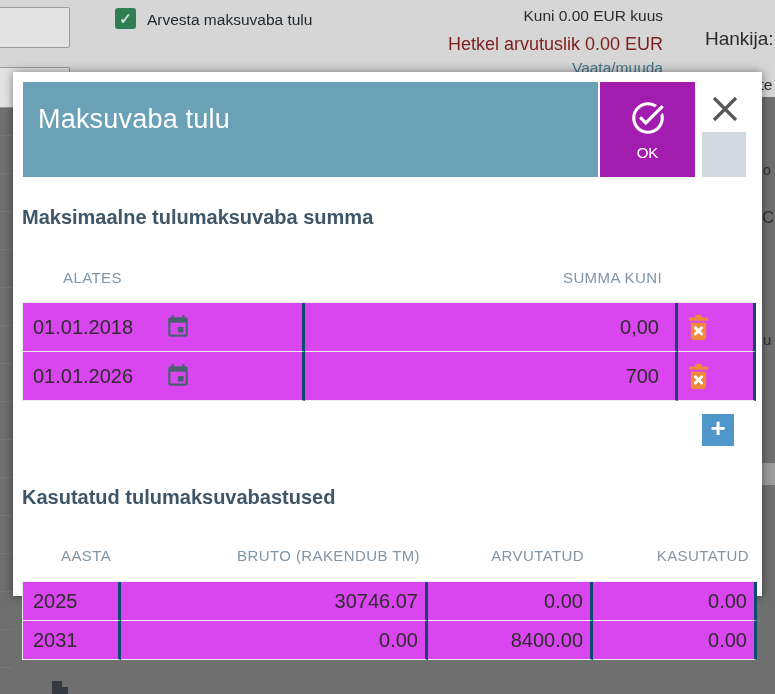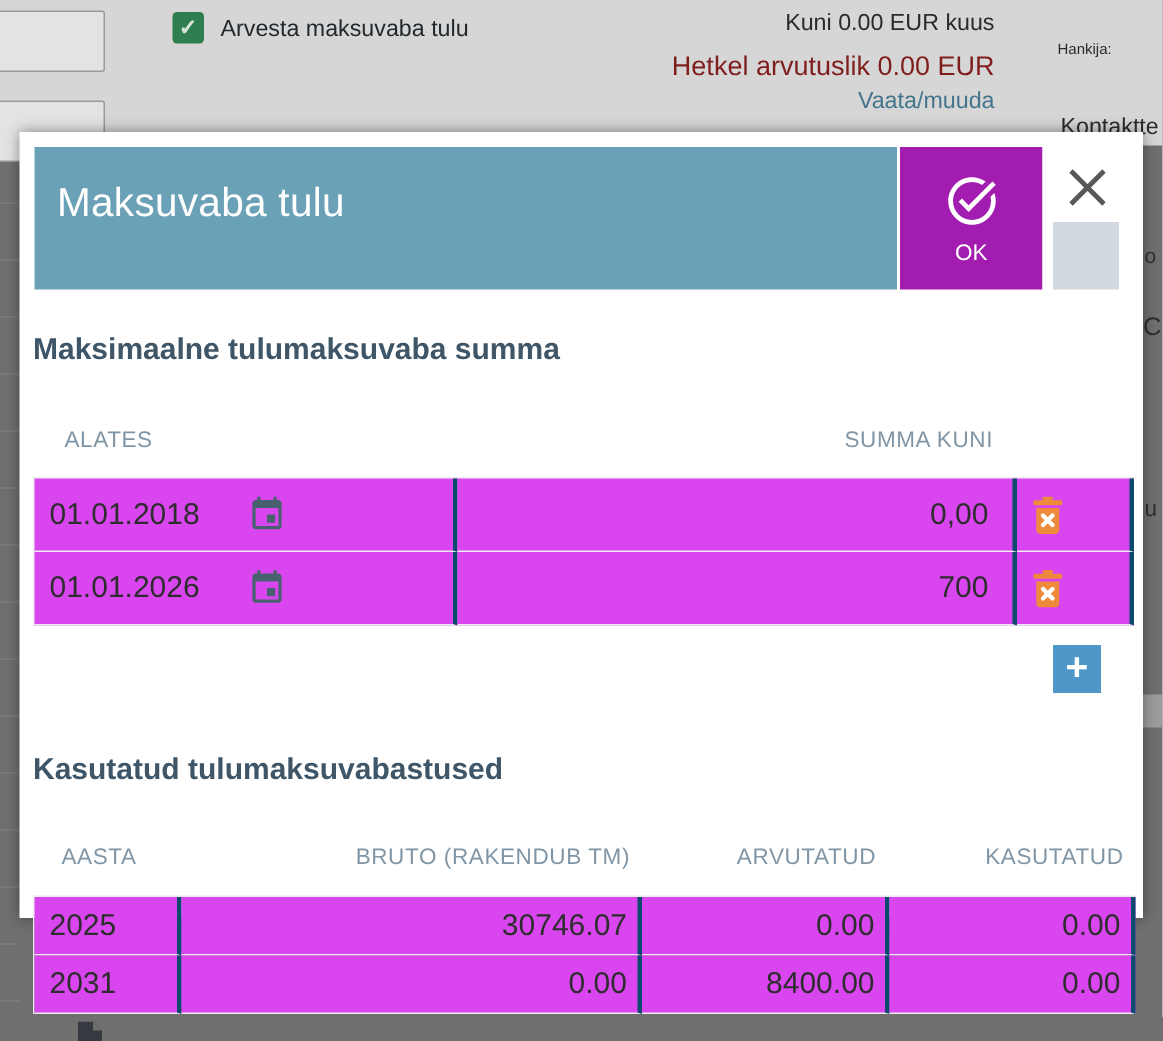"Hankija:" .bg-hankija { font-size: 10px -> 19px }
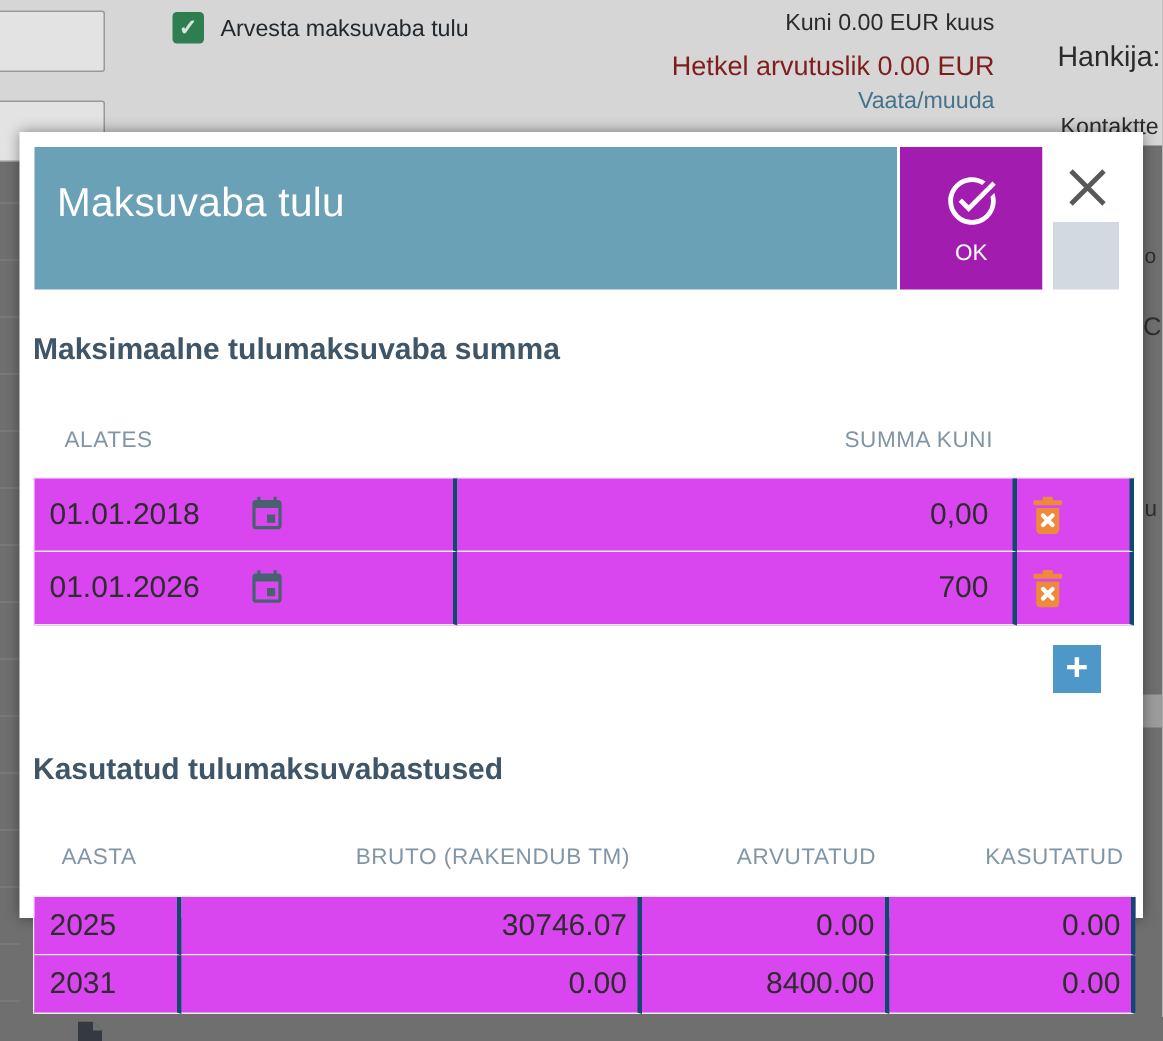"Maksuvaba tulu" .modal { top: 88px -> 72px }
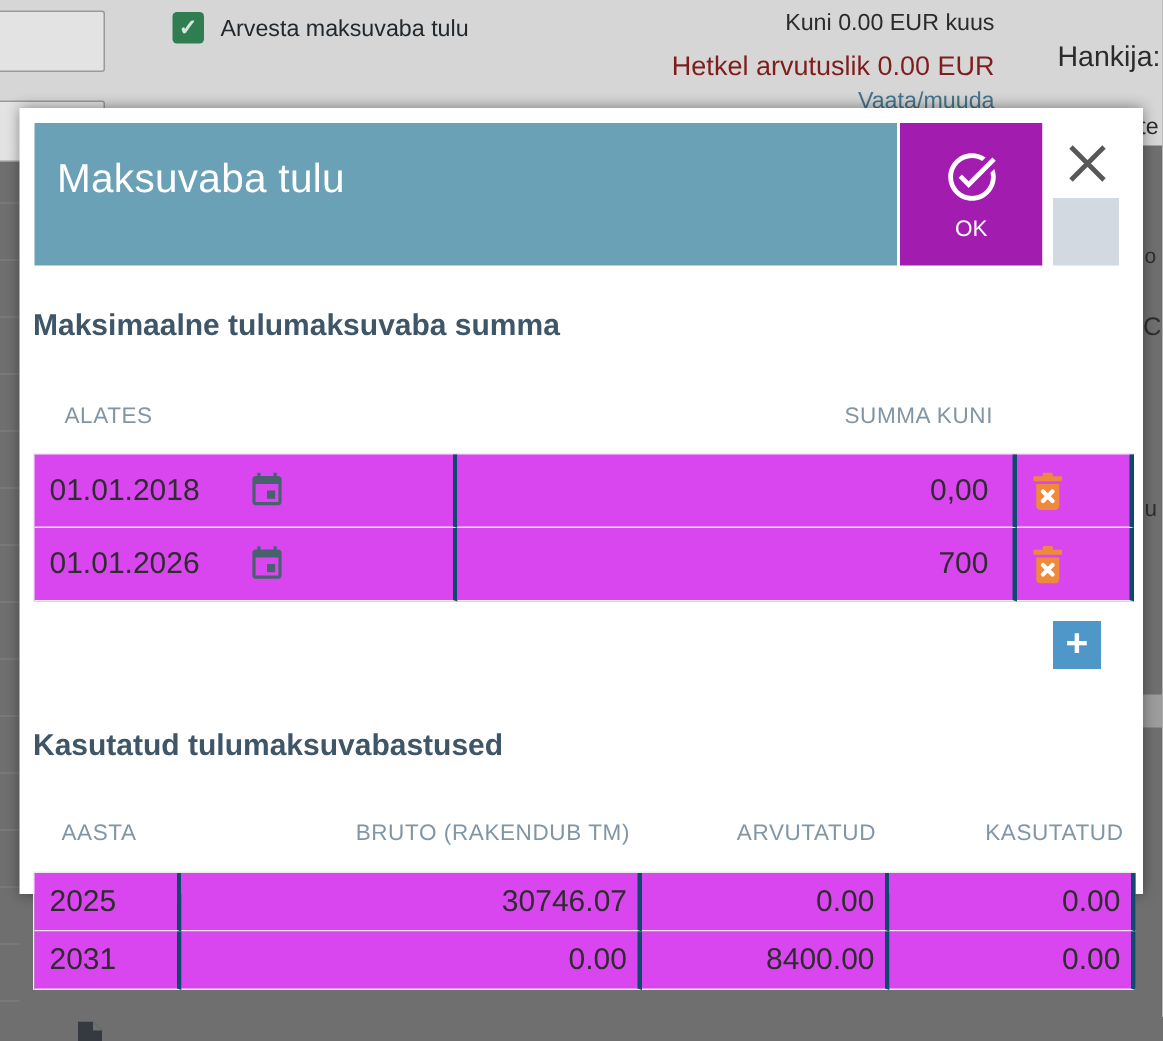"ALATES" .colhead span { margin-left: none -> 20px }
